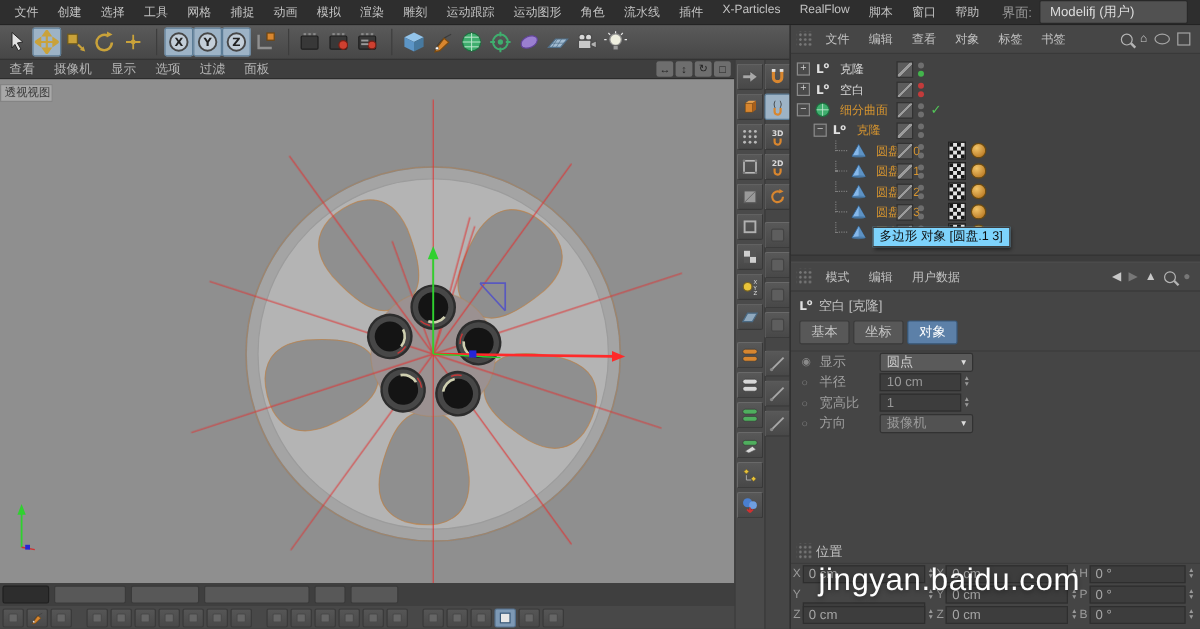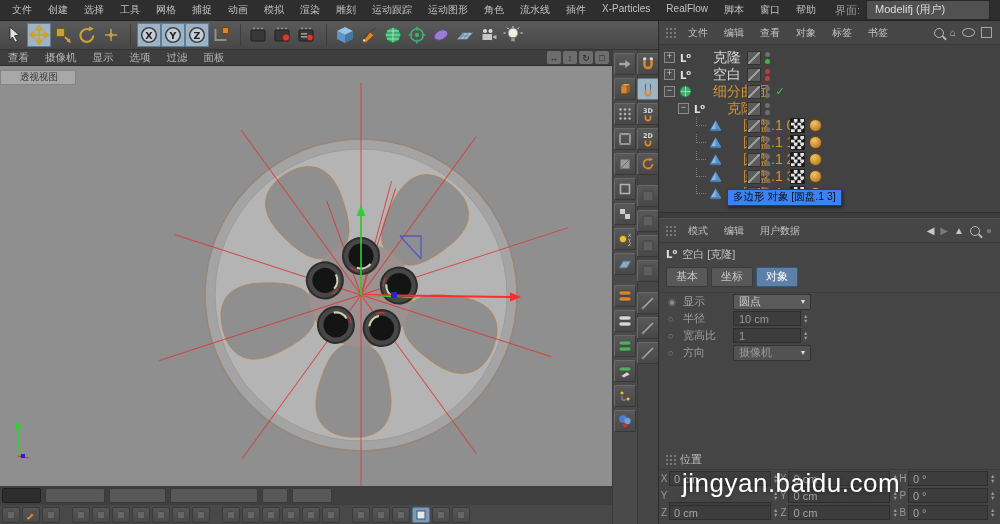"克隆" .tlabel { font-size: 14px -> 10px; margin-left: 20px -> 7px }
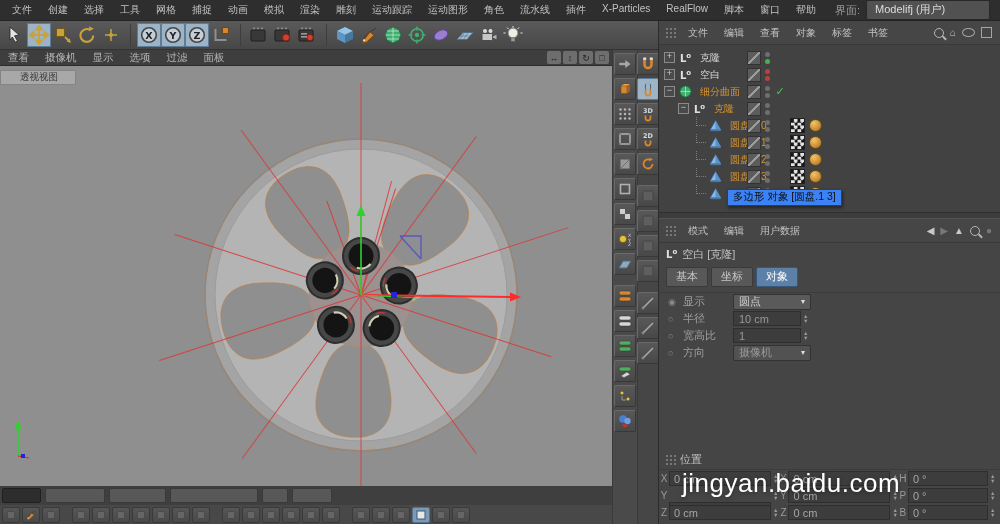"透视视图" #viewlabel { padding: 0 19px -> 0 3px }
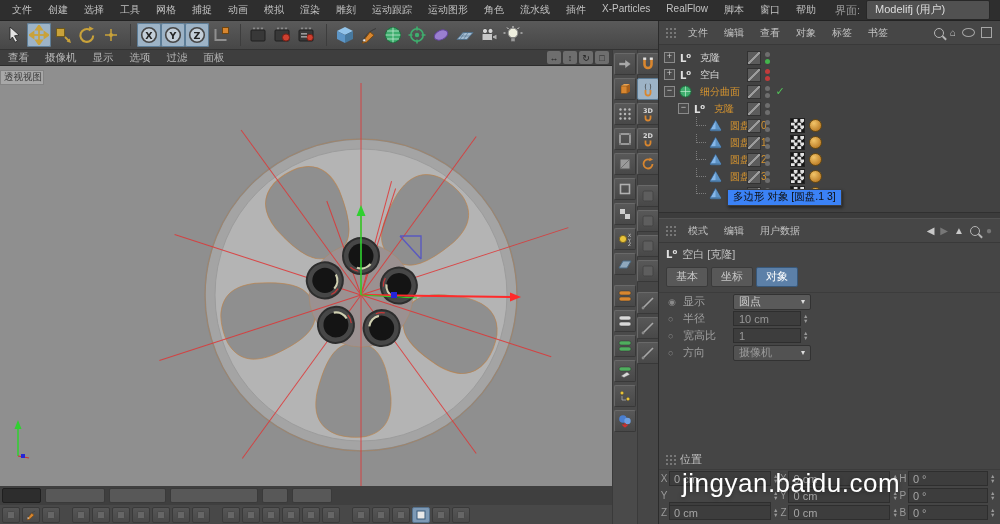"多边形 对象 [圆盘.1 3]" #tooltip { background: #3b82f6 -> #7dd3fc }
